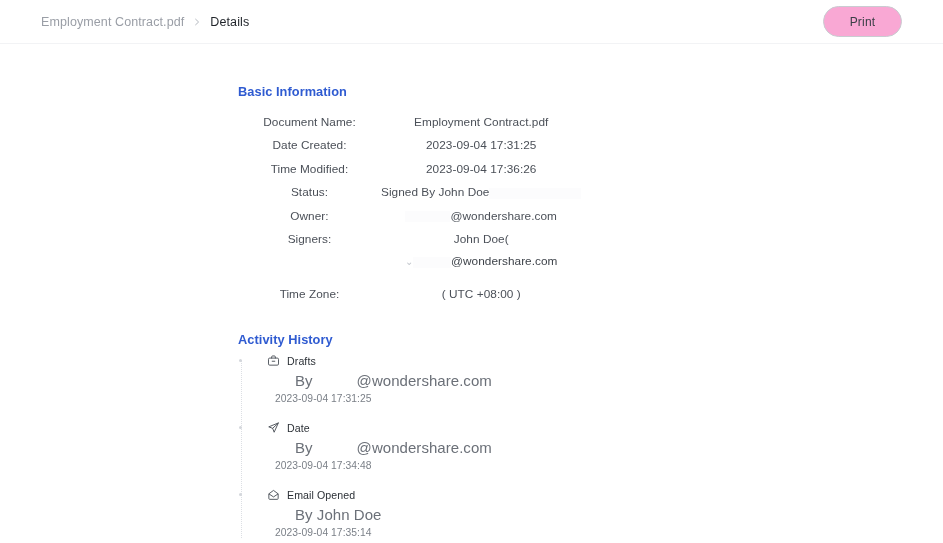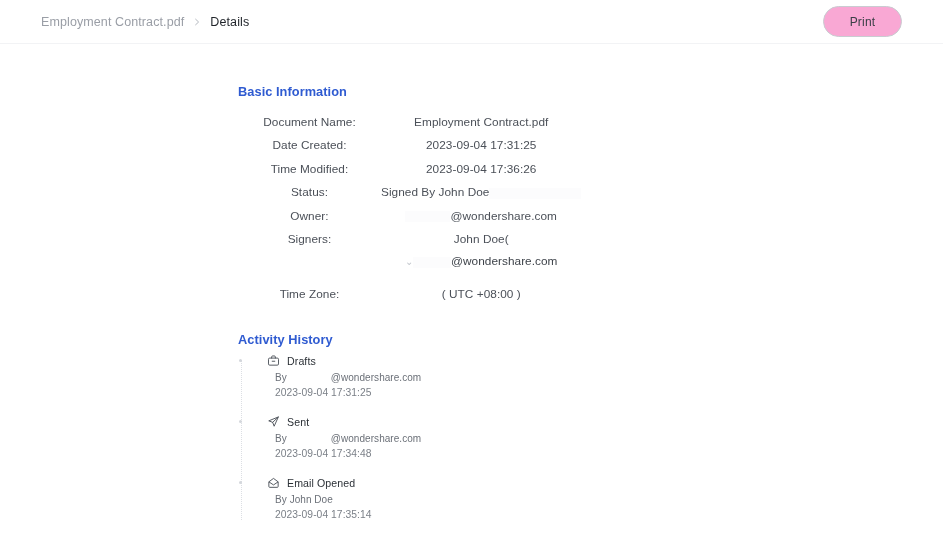"By @wondershare.com" .tl-by { font-size: 10px -> 15px; margin-left: none -> 20px }
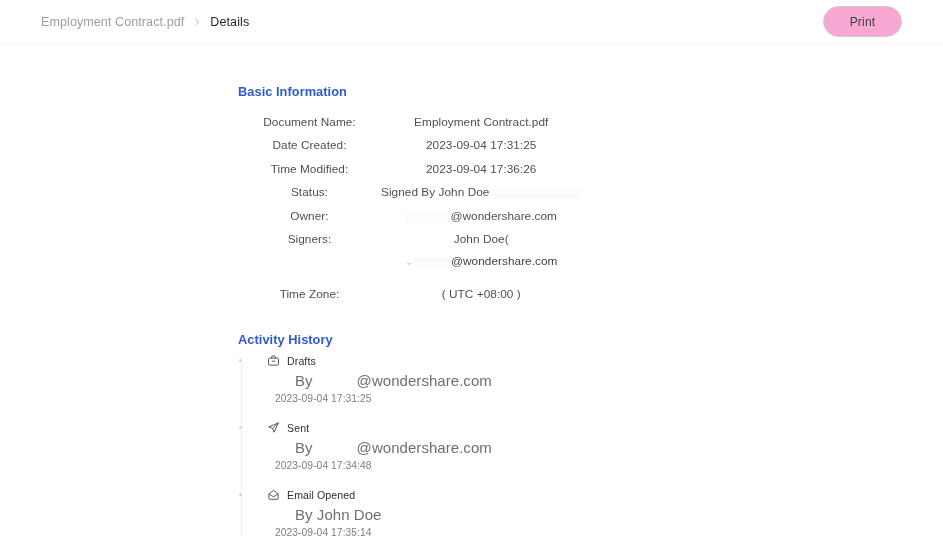"Sent" span.tl-label { text: Sent -> Date }
